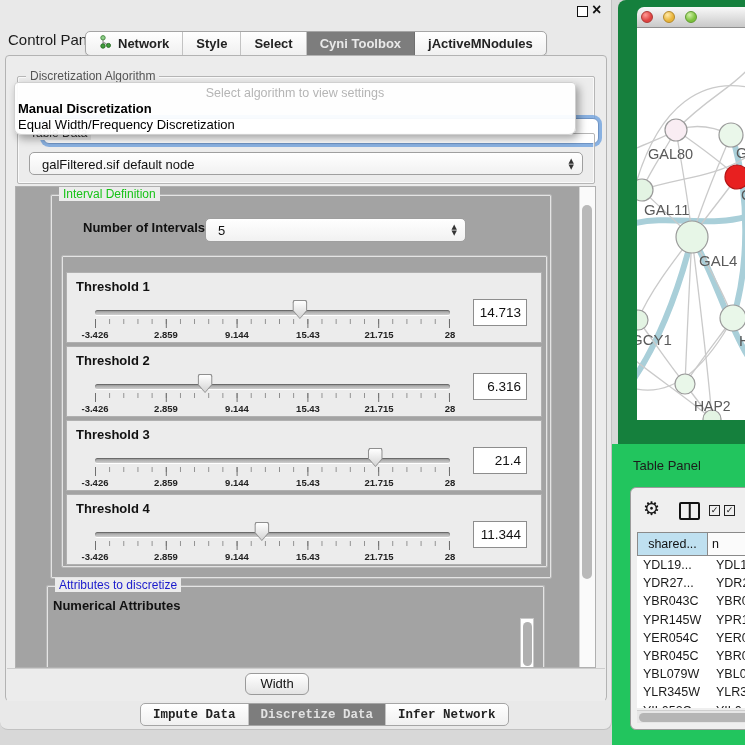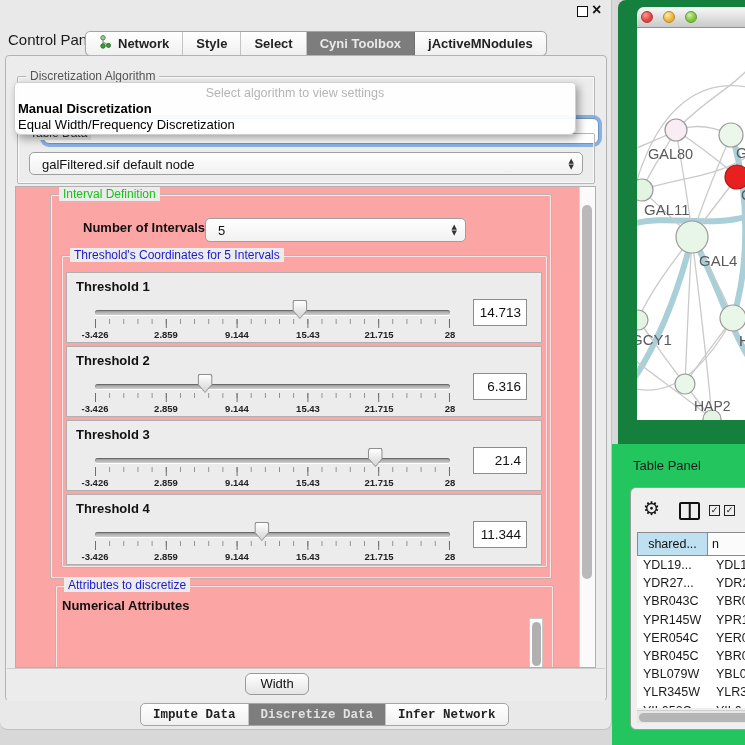"Interval Definition" #scrollpane { background: #fca5a5 -> #a3a3a3 }
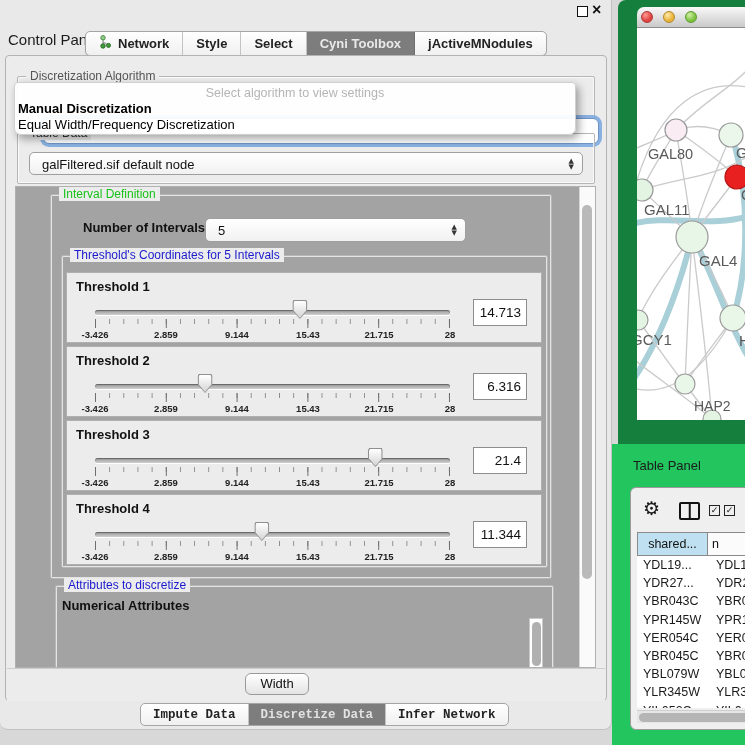"Threshold's Coordinates for 5 Intervals" span.legend { html: <span>Threshold's Coordinates for 5 Intervals</span> -> none }
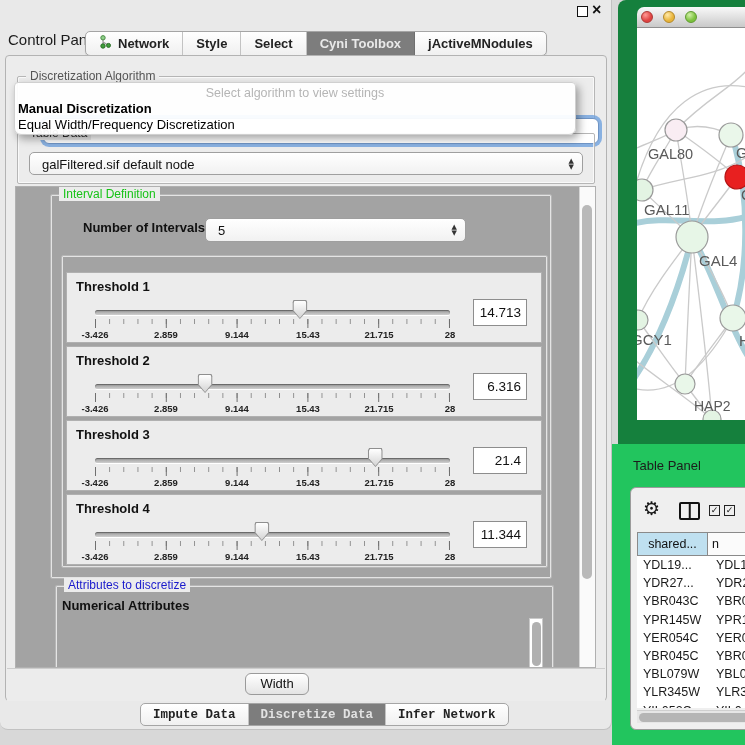"Attributes to discretize" #attr-group { left: 39px -> 30px }
